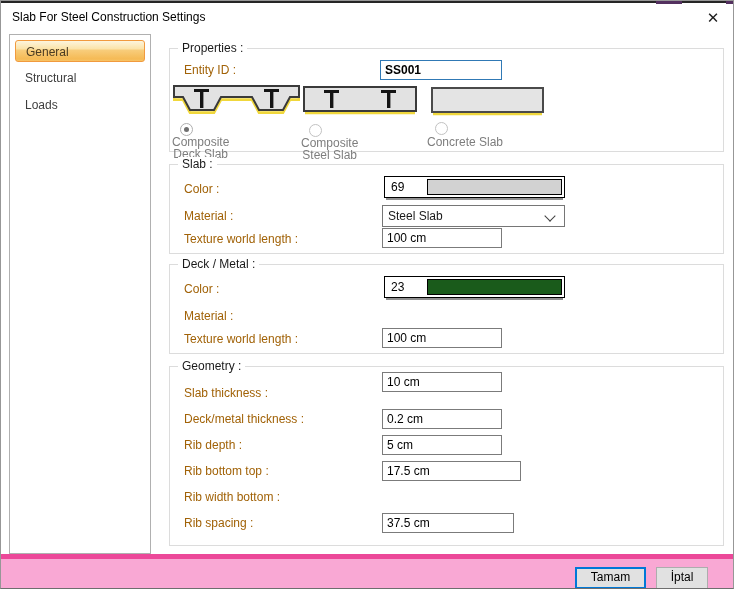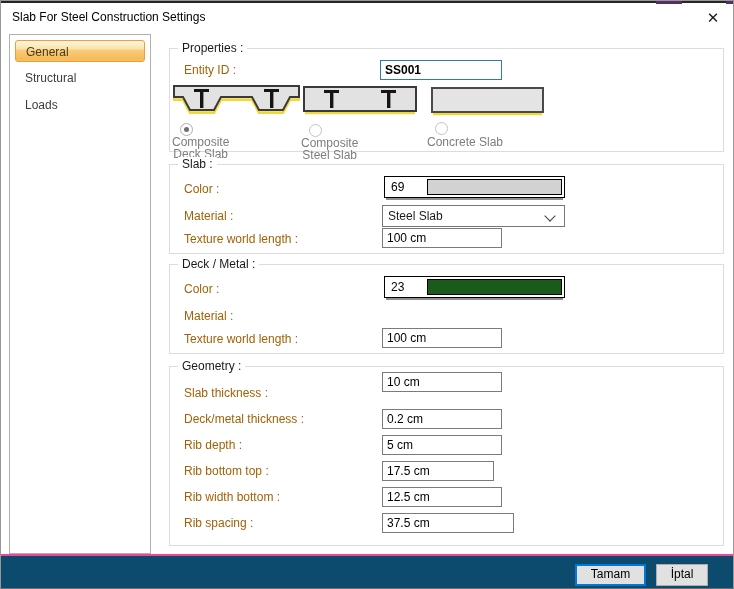"17.5 cm" input.tbox { width: 112px -> 139px }
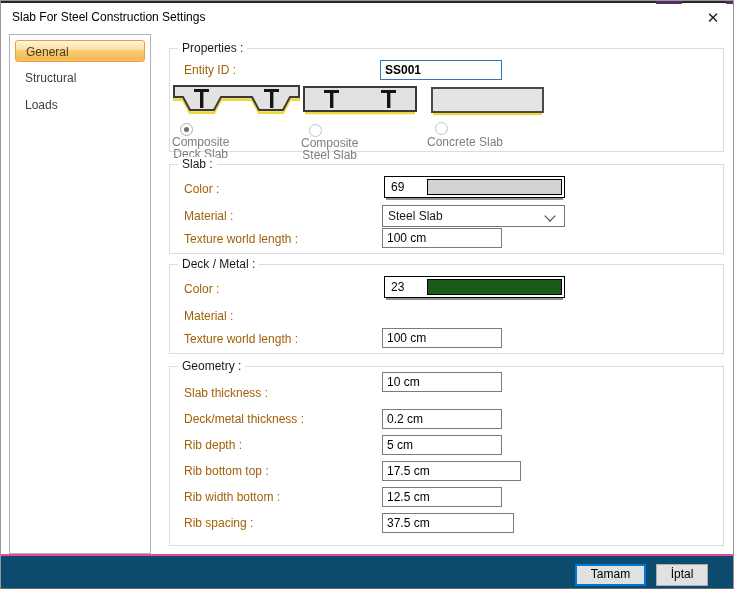"12.5 cm" input.tbox { html: <input> -> none }
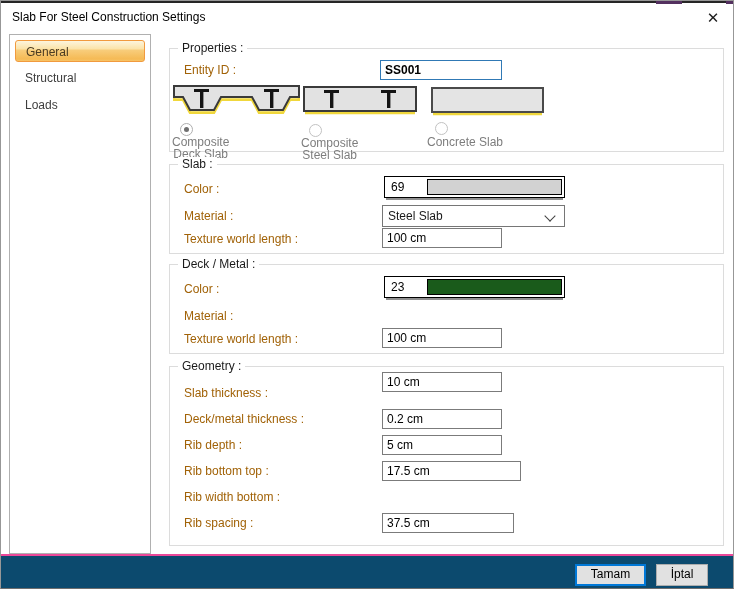"Tamam" .footer { background: #0c4a6e -> #f9a8d4; border-top: 2px solid #ec4899 -> 5px solid #ec4899 }
